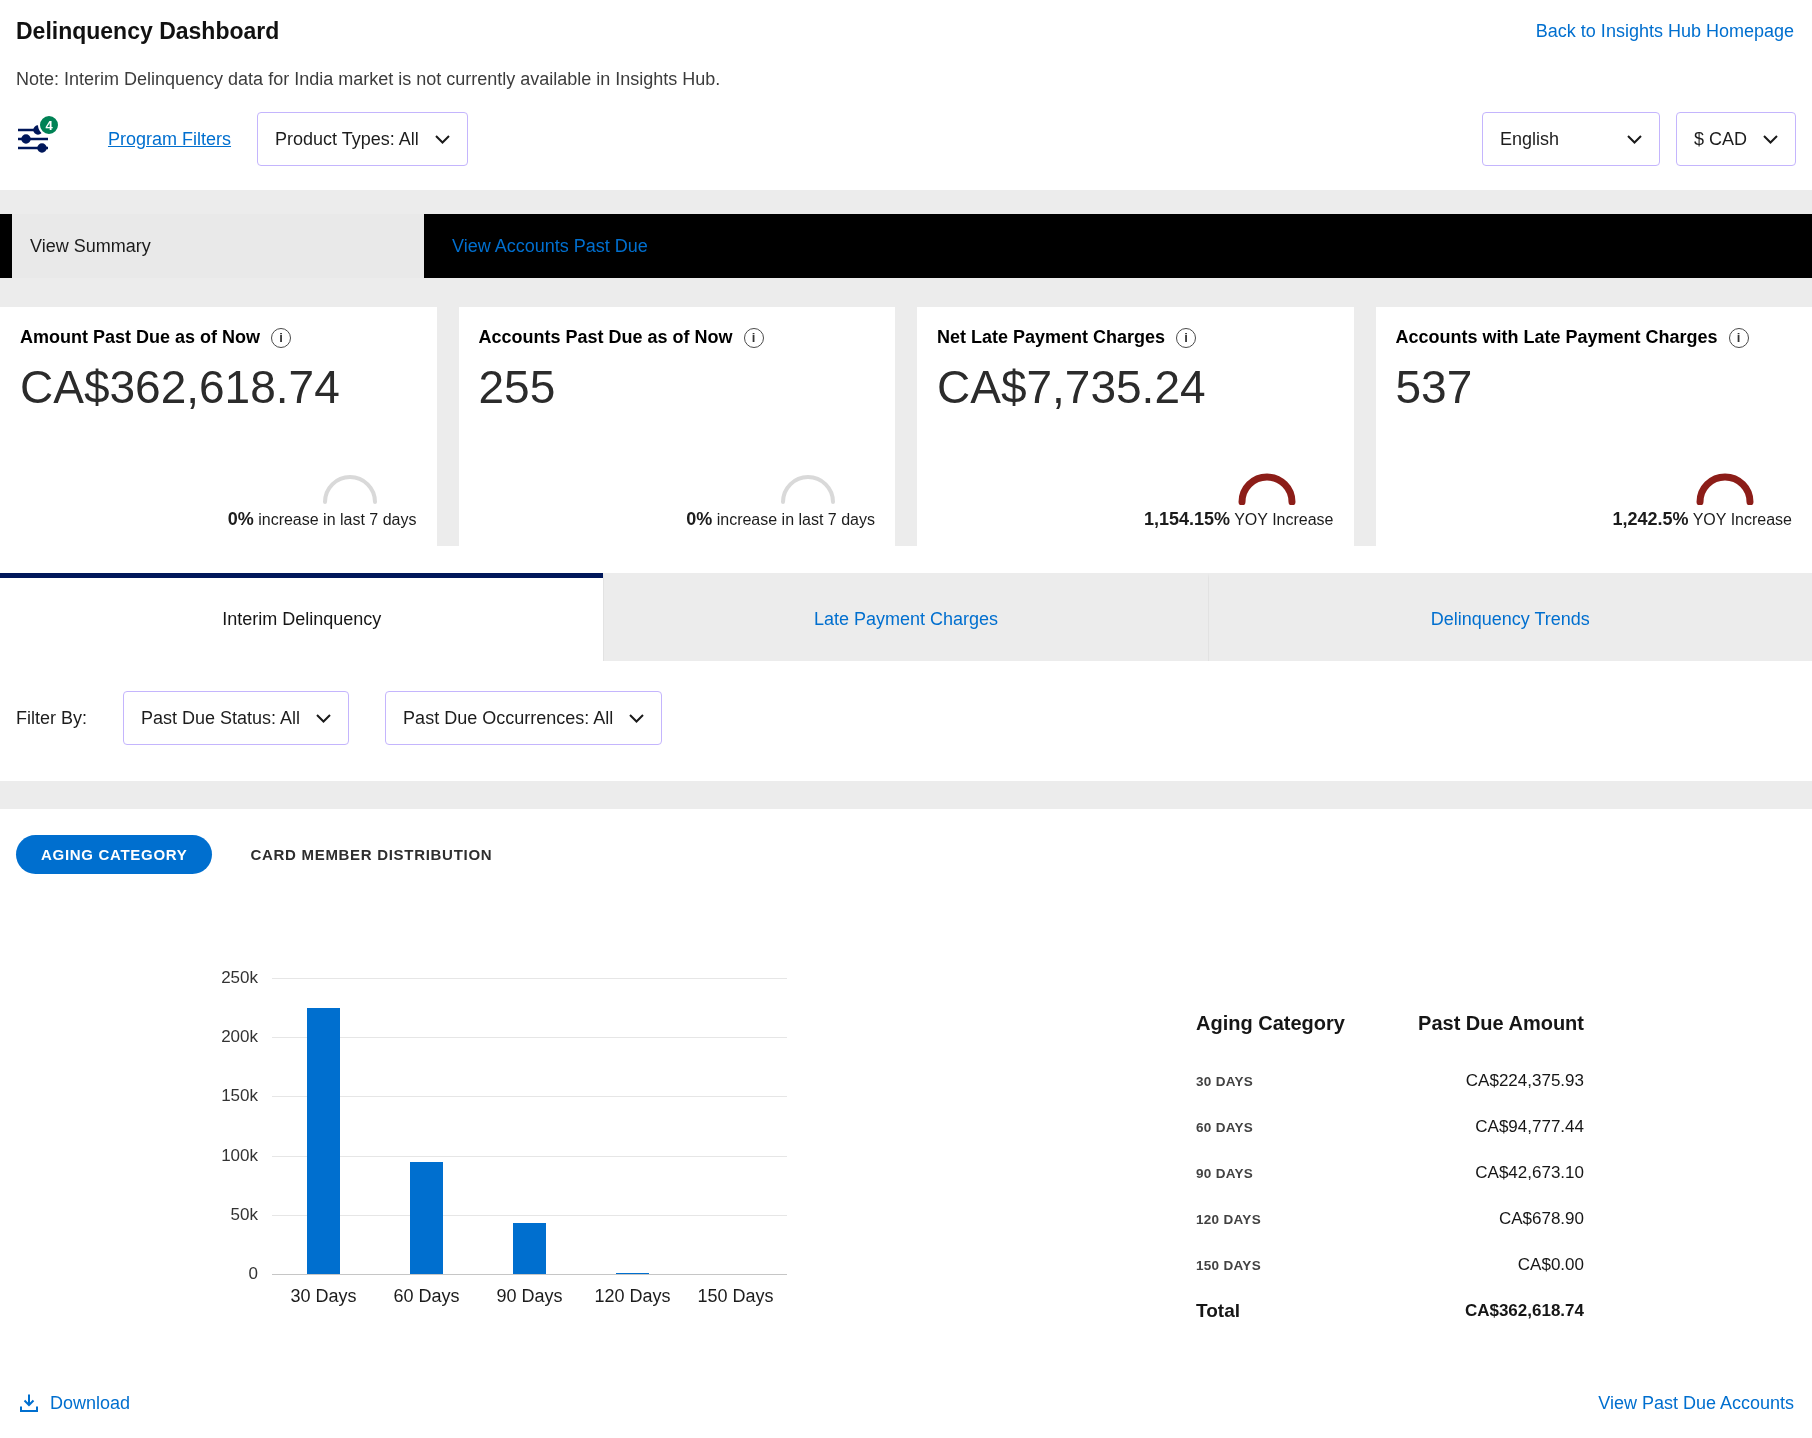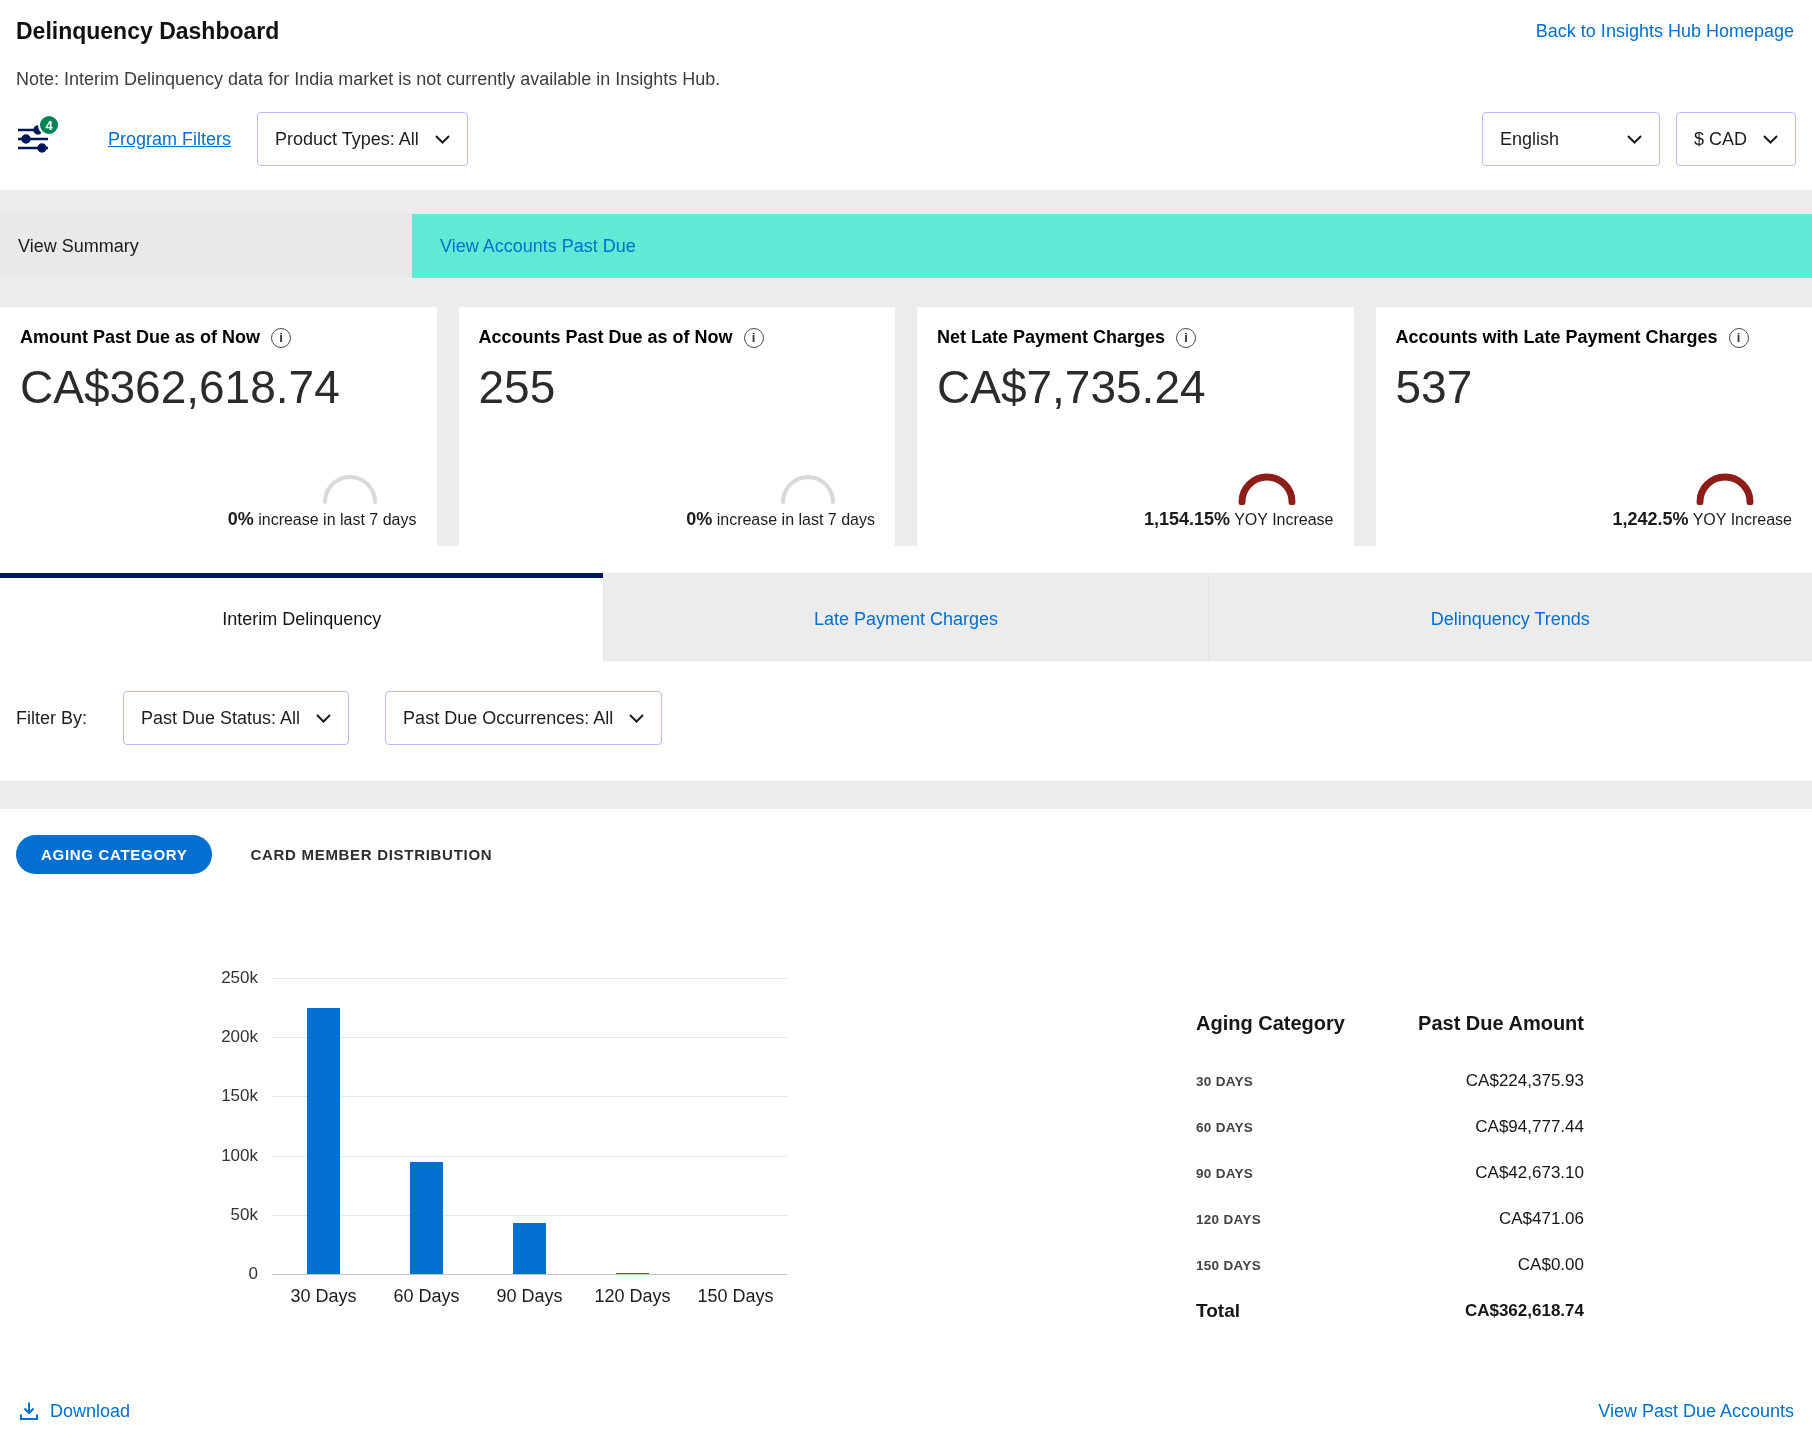"View Summary" .view-row { background: #5eead4 -> #000000; padding-left: none -> 12px }
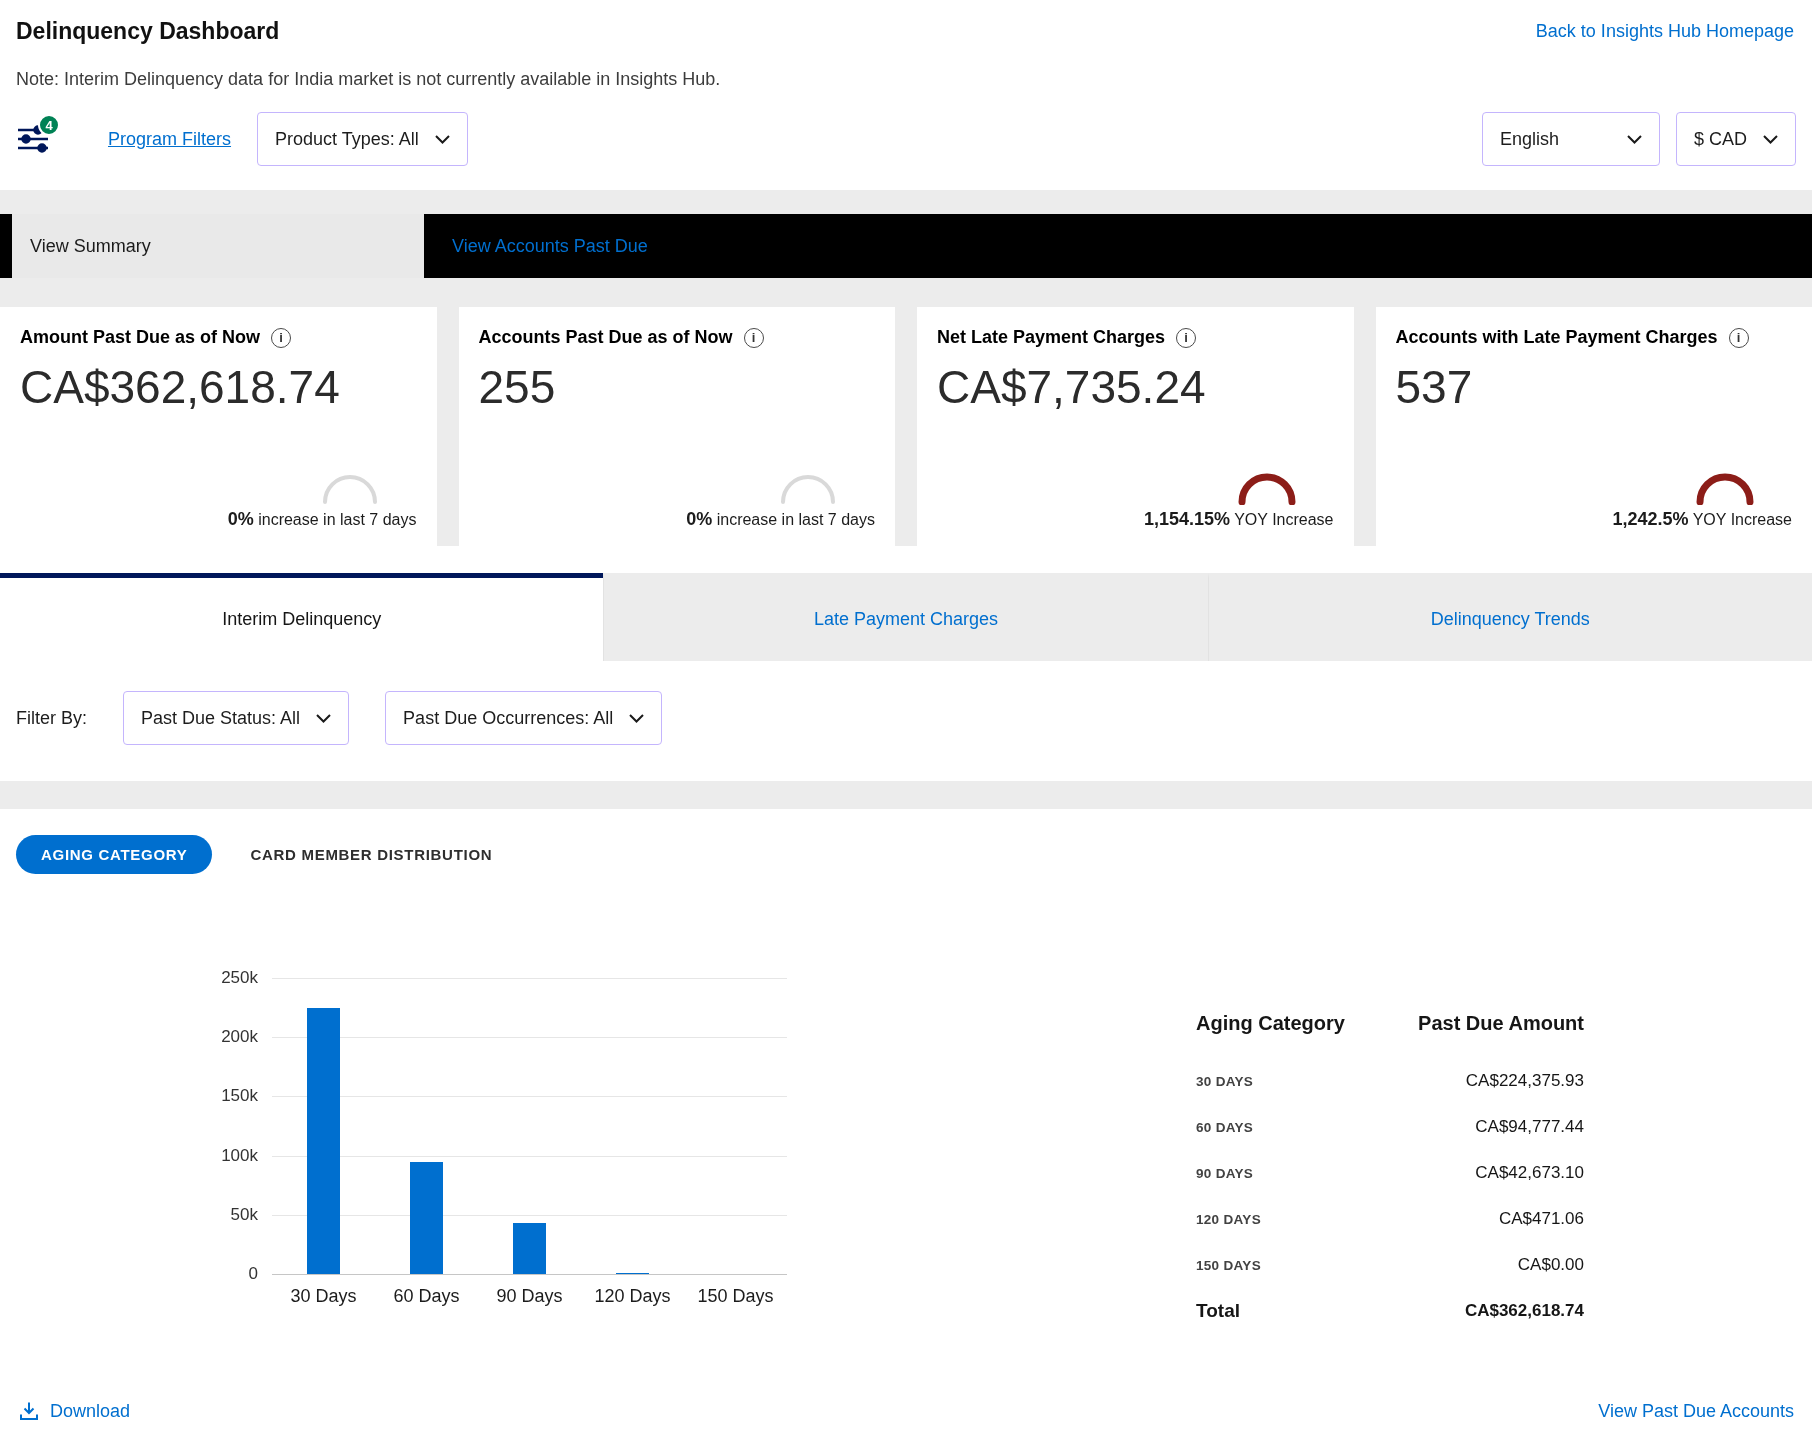"CA$471.06" span.t-amount { text: CA$471.06 -> CA$678.90 }
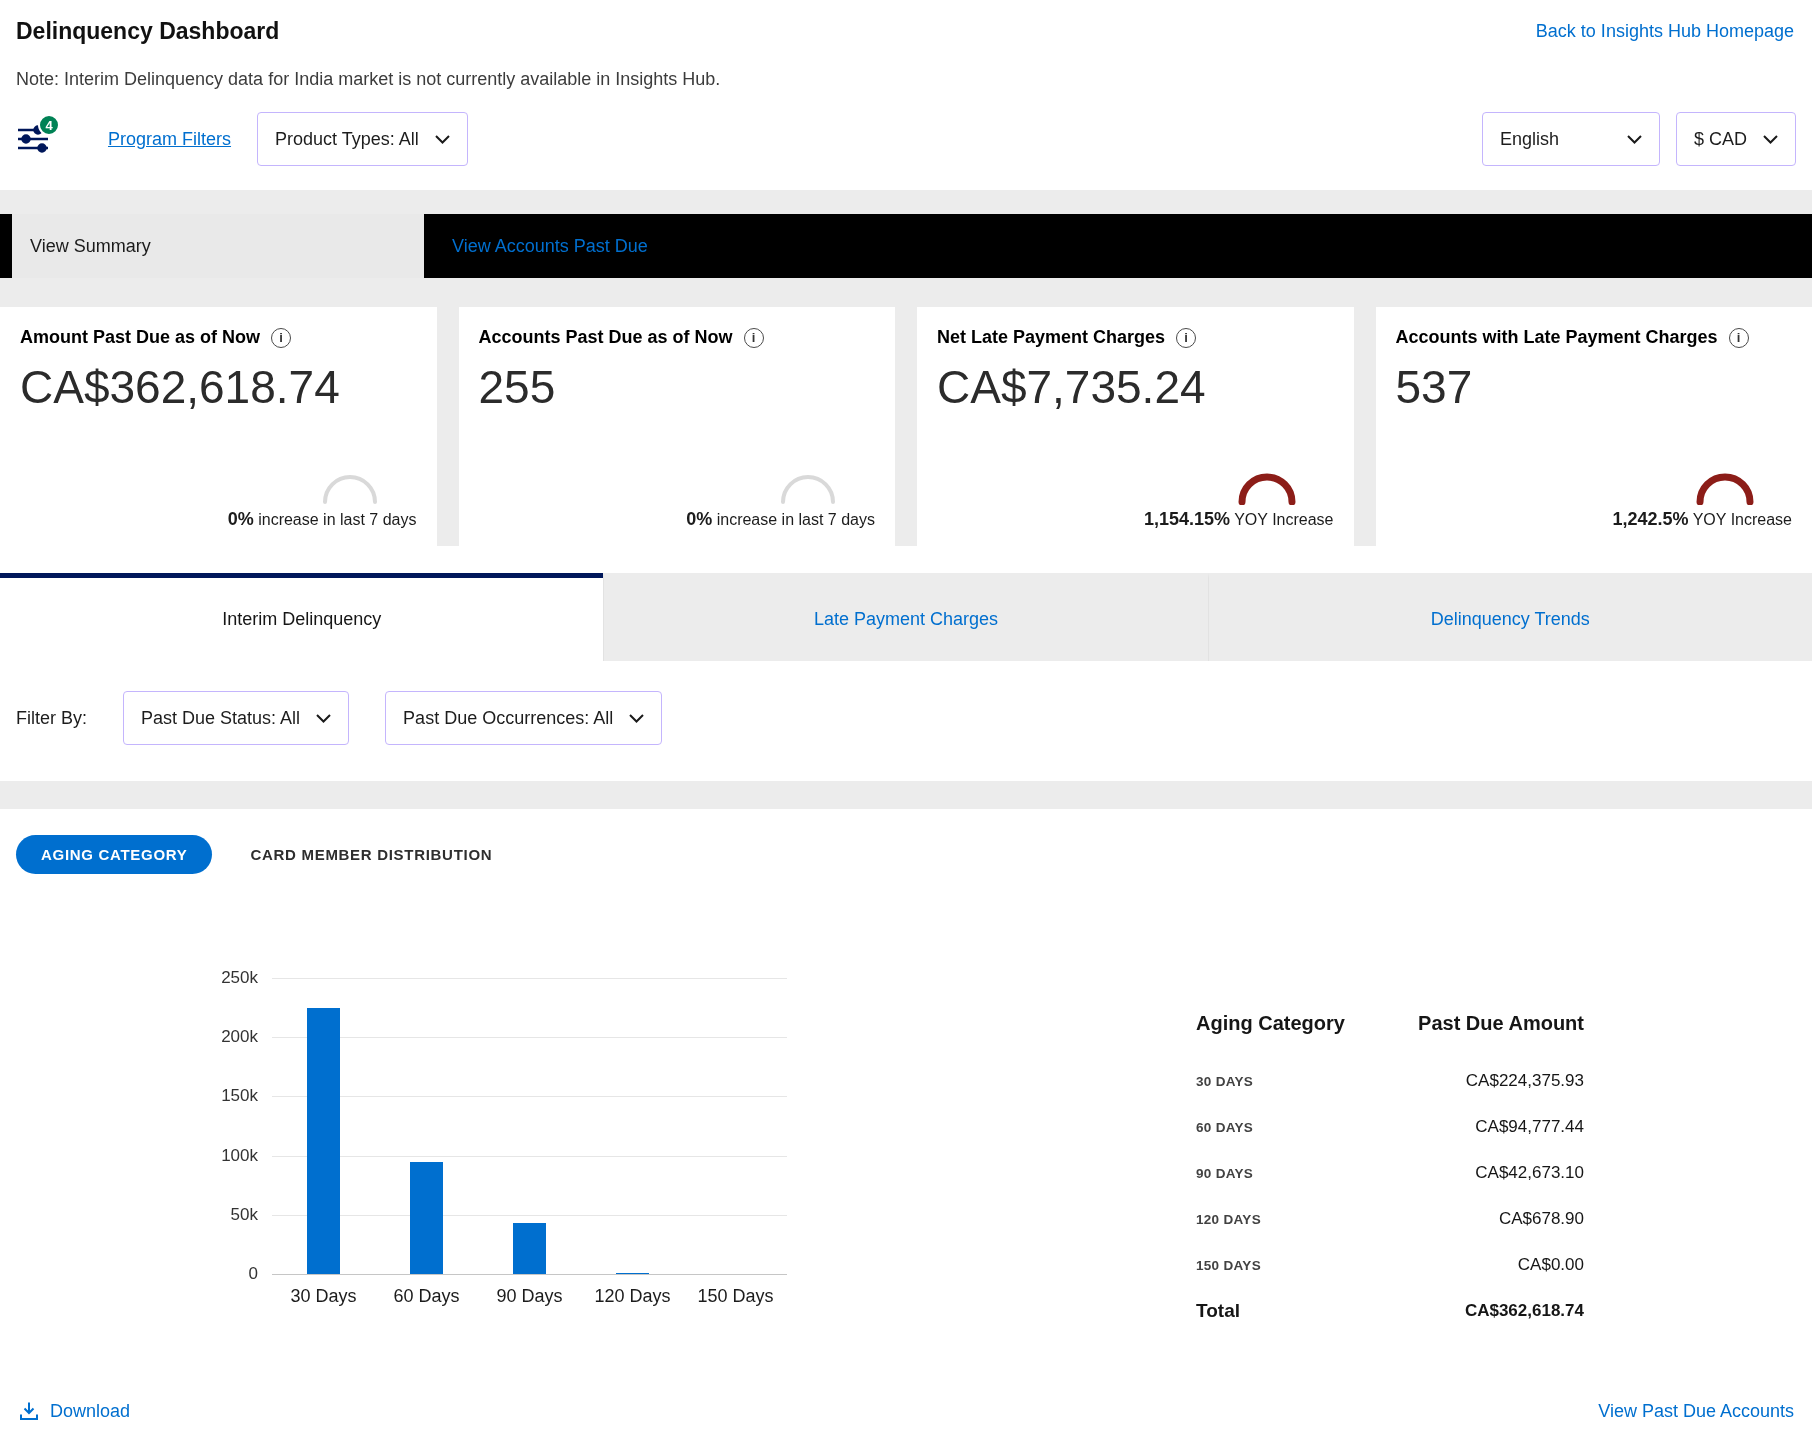"Download" .footer { bottom: 16px -> 24px }
